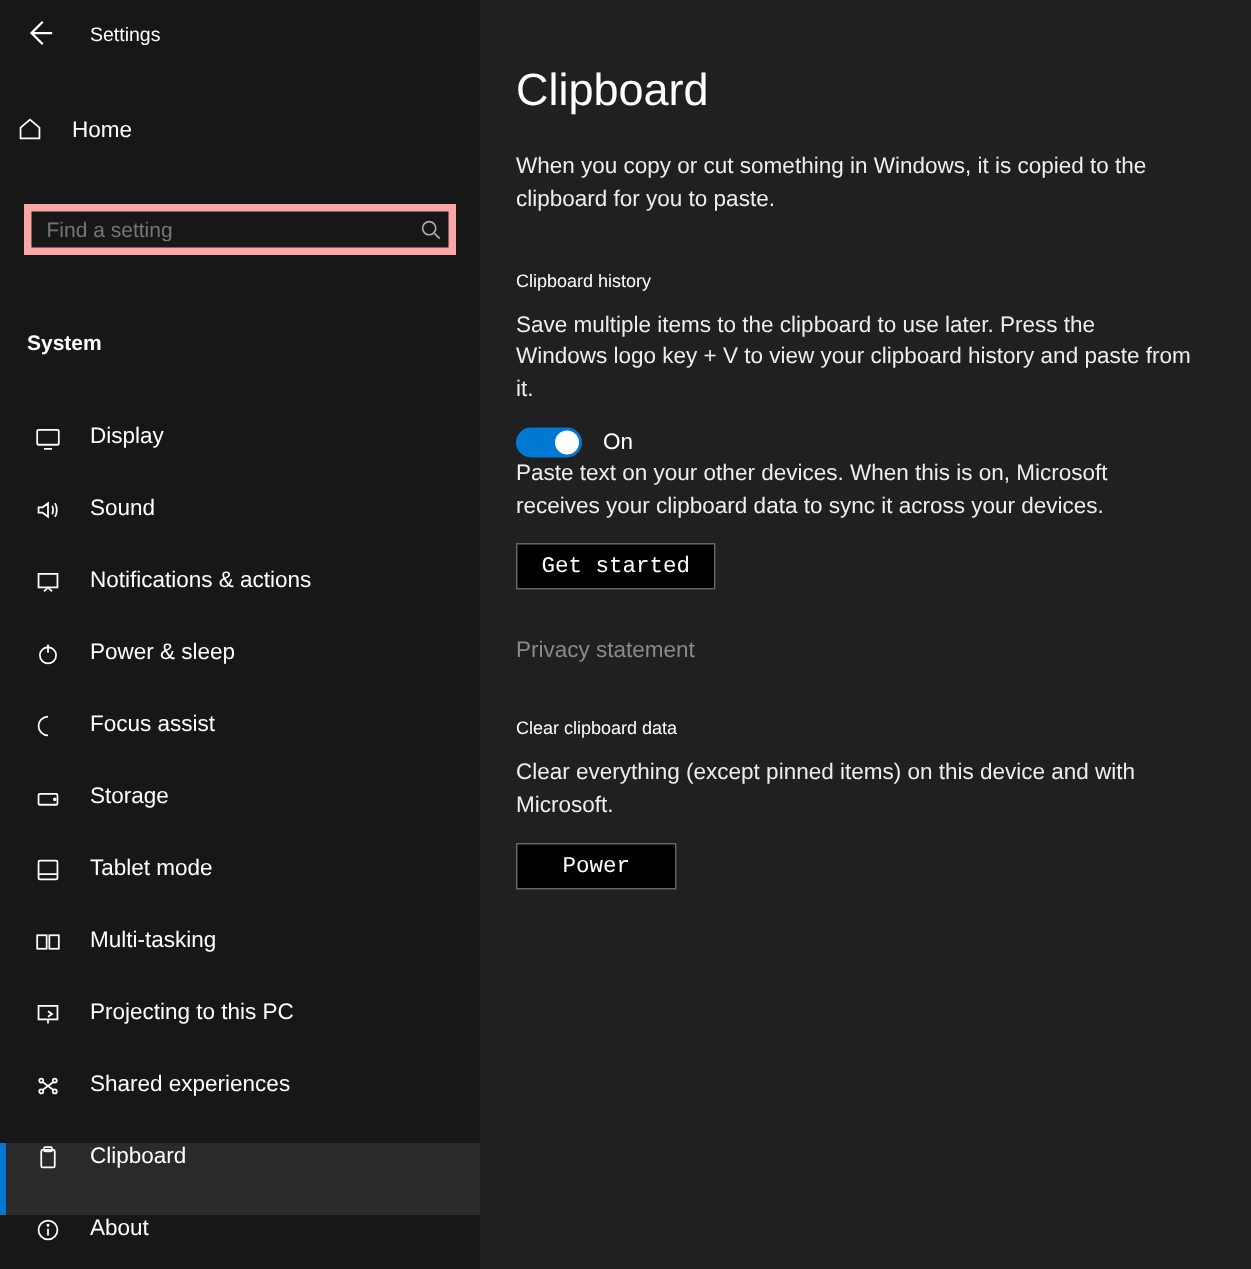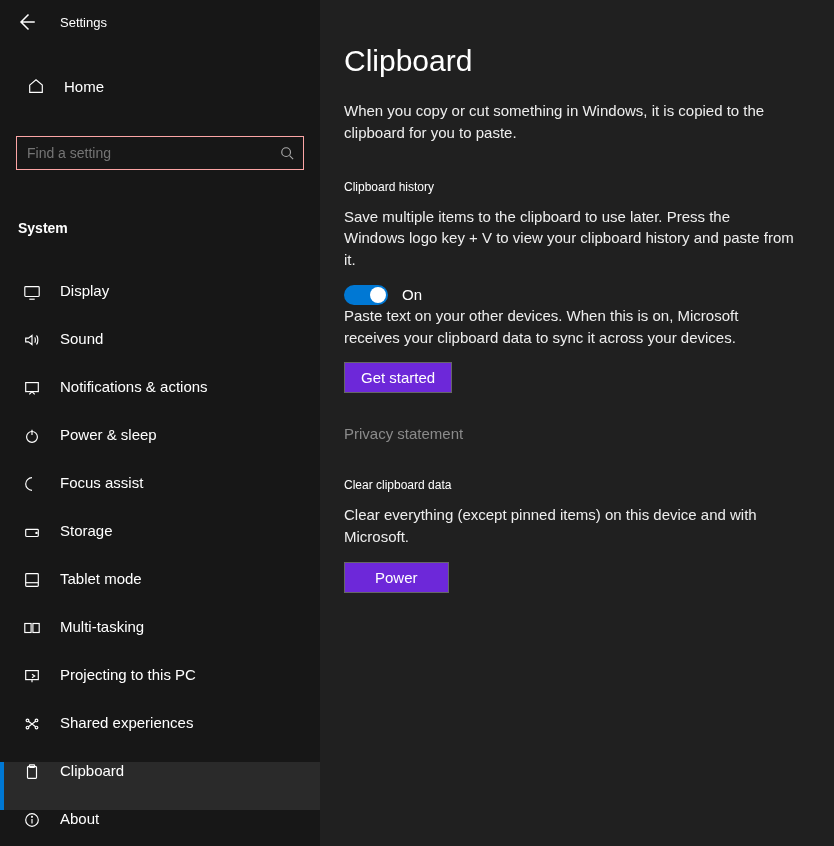"Home" .home-row { margin-left: 16px -> none }
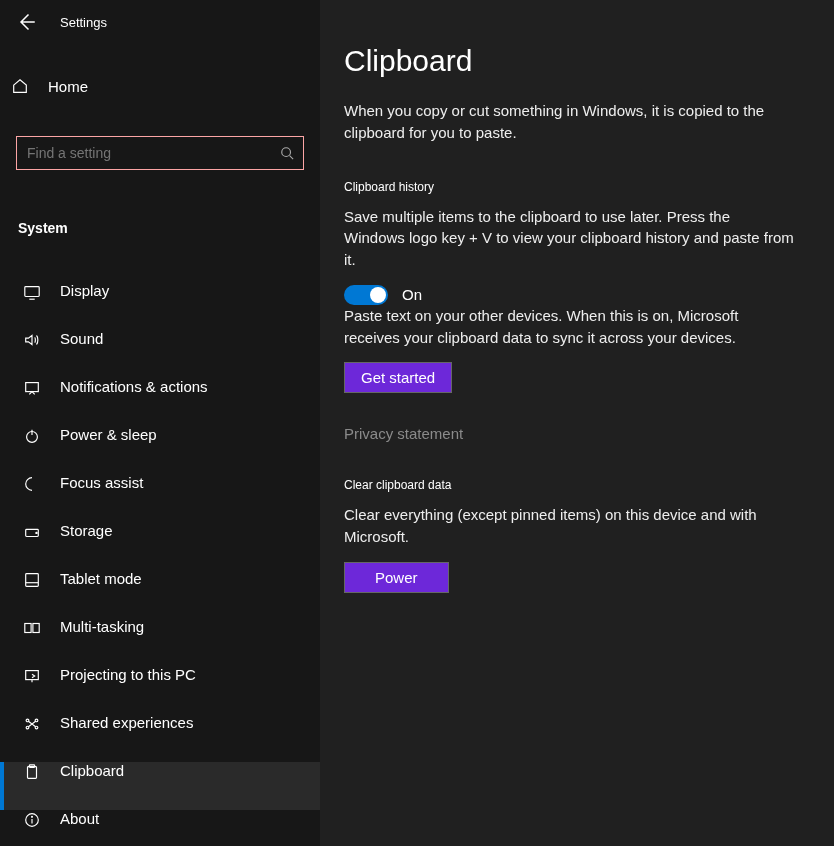"Find a setting" .search-box { border: 1px solid #fca5a5 -> 5px solid #fca5a5 }
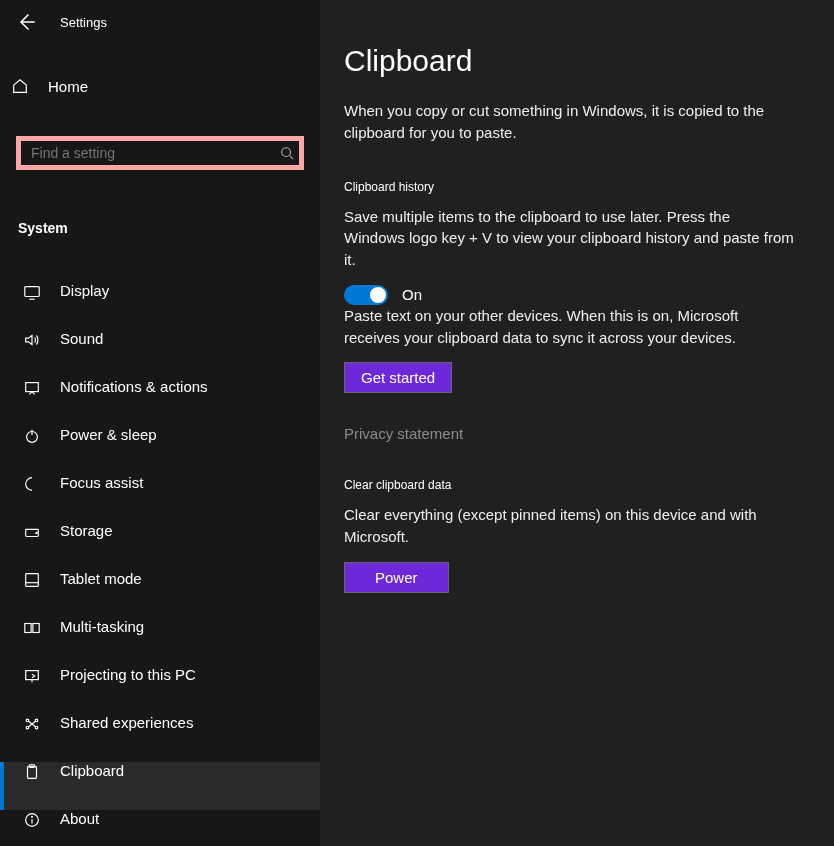"Get started" .btn { background: #6d28d9 -> #000000; font-family: Liberation Sans, sans-serif -> Liberation Mono, monospace }
